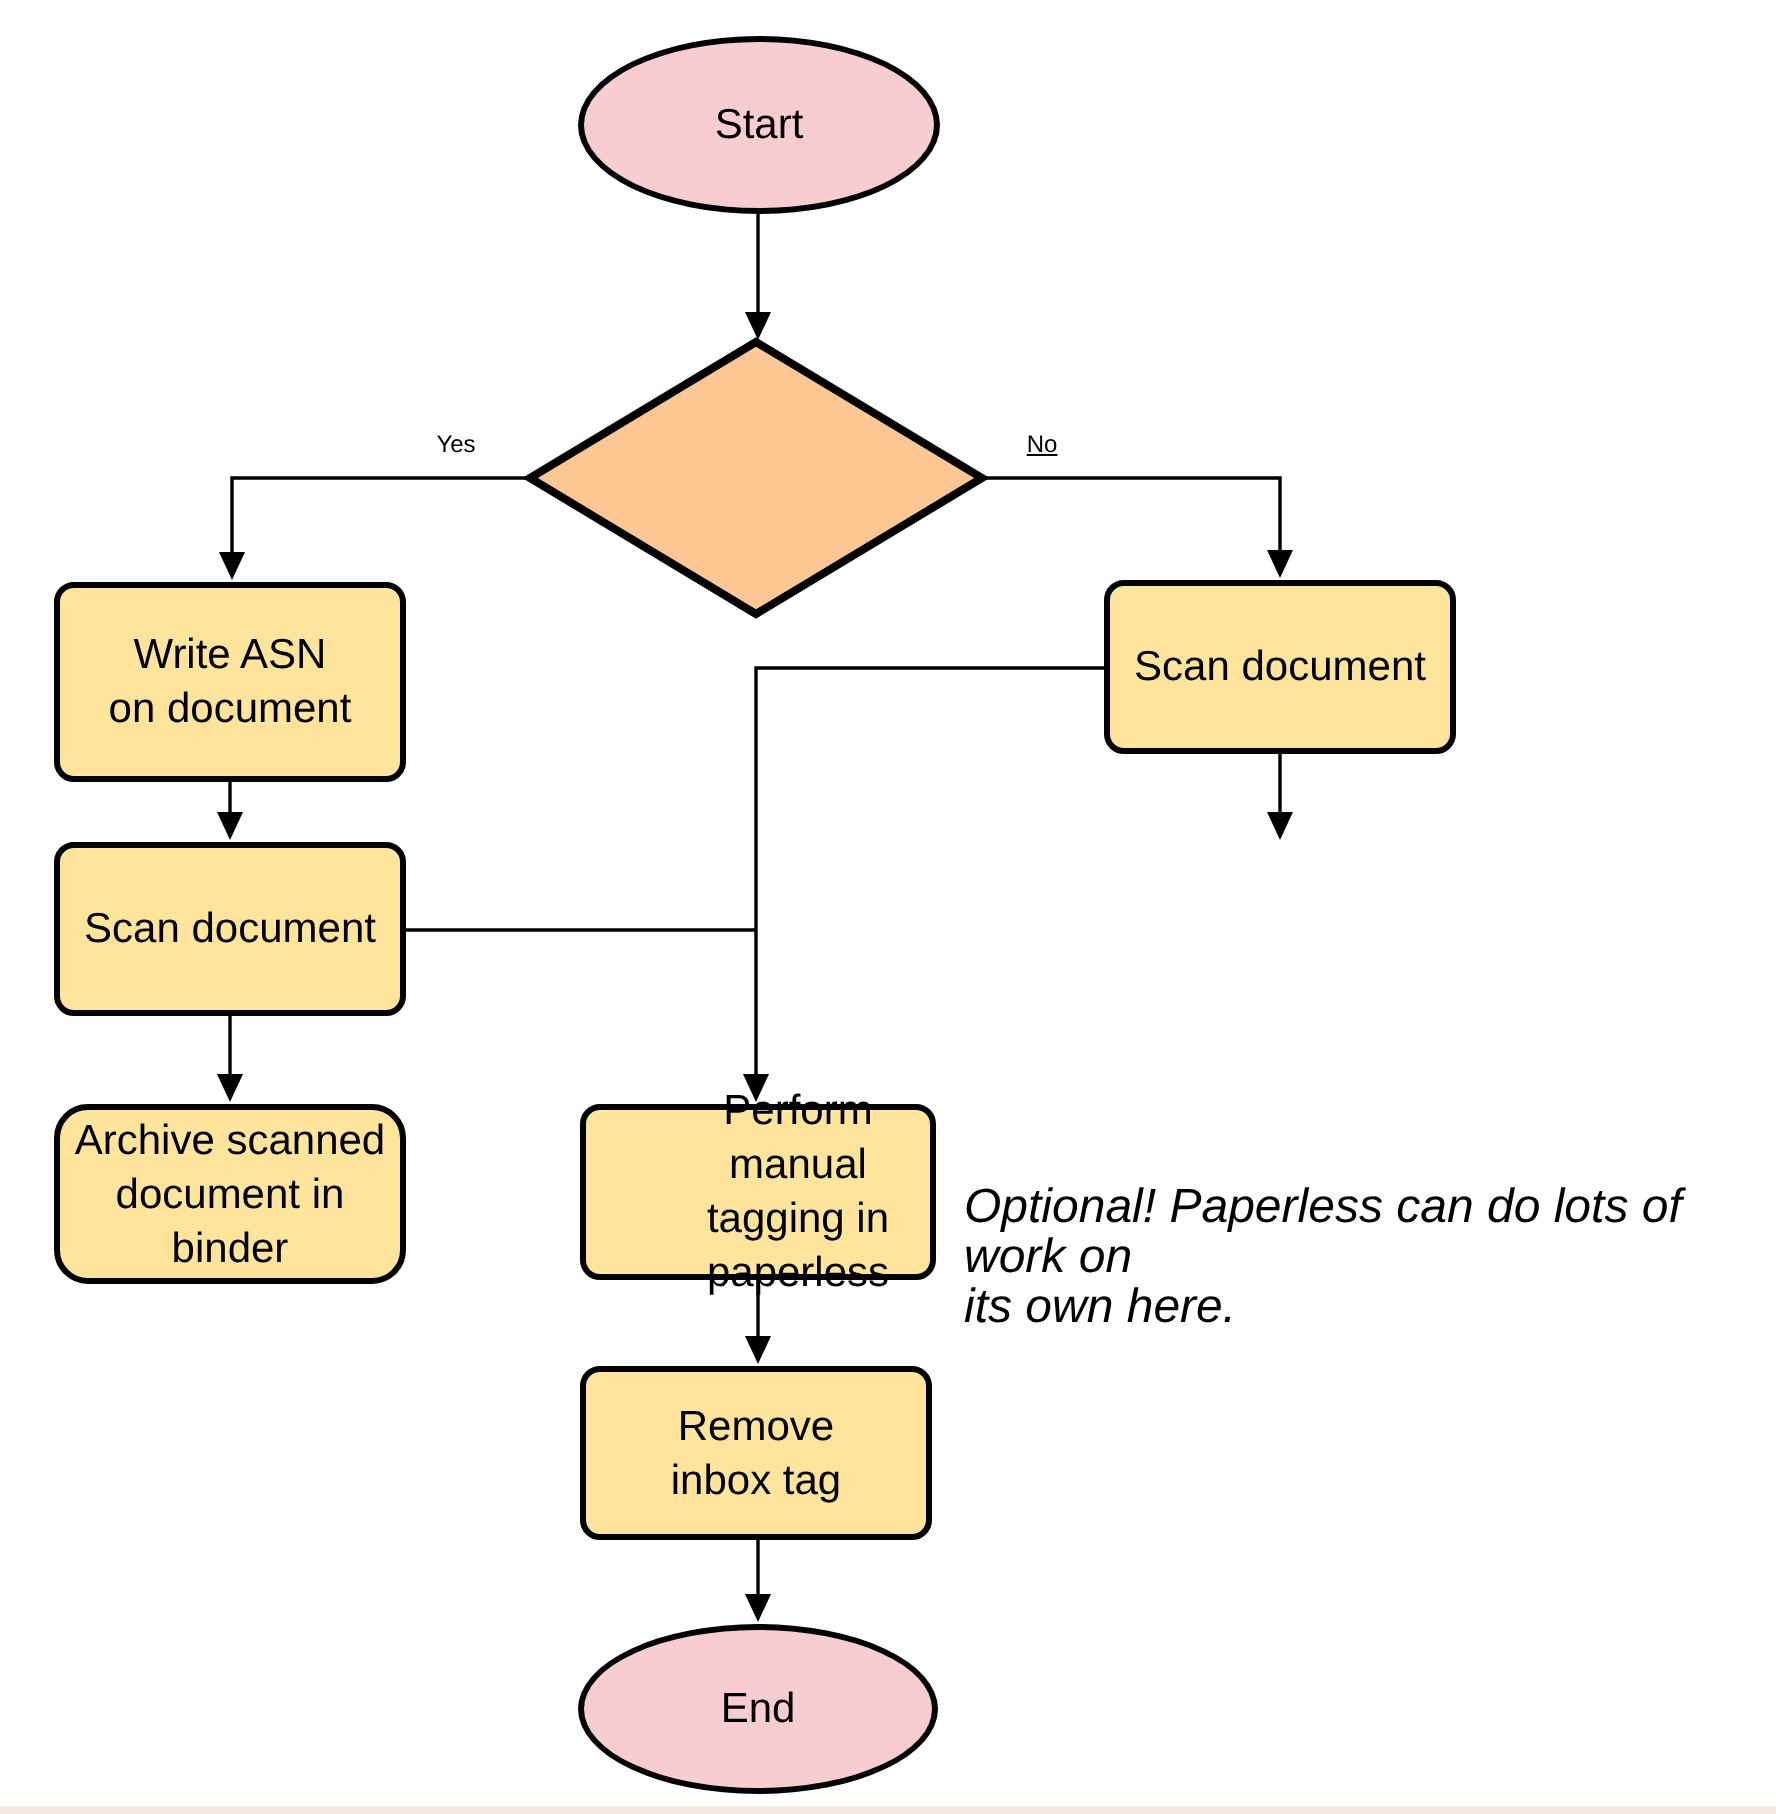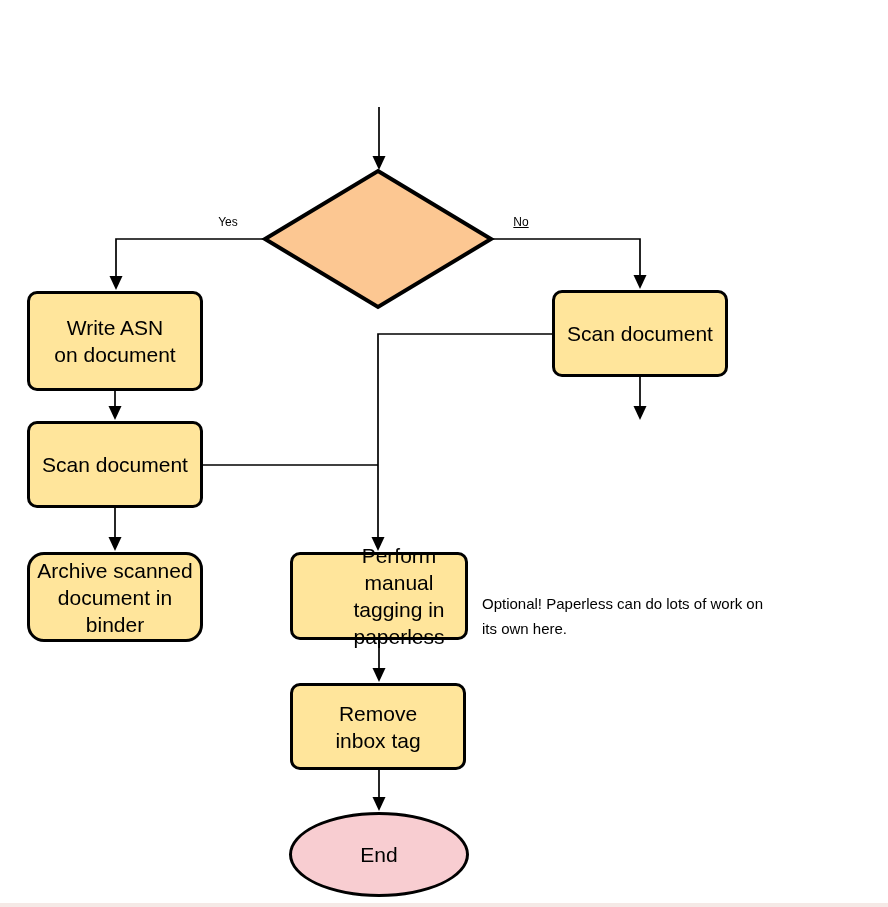"Start" div.node { html: none -> <div>Start</div> }
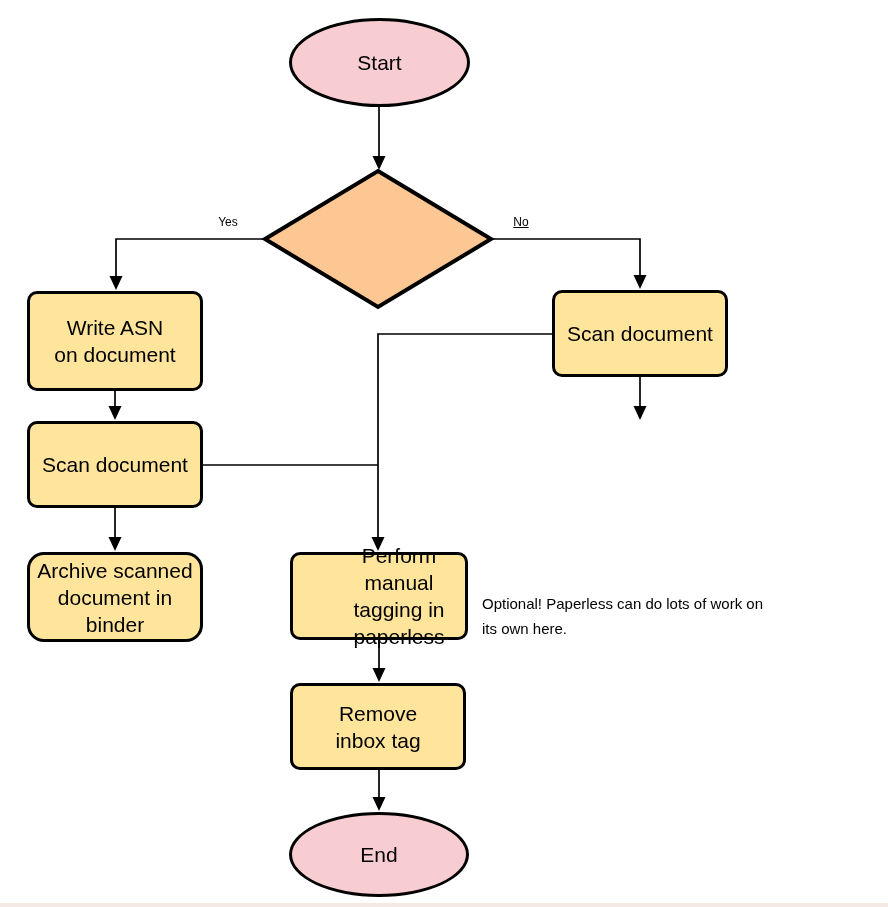"Optional! Paperless can do lots" .annotation { font-size: 15px -> 24px; font-style: none -> italic }
